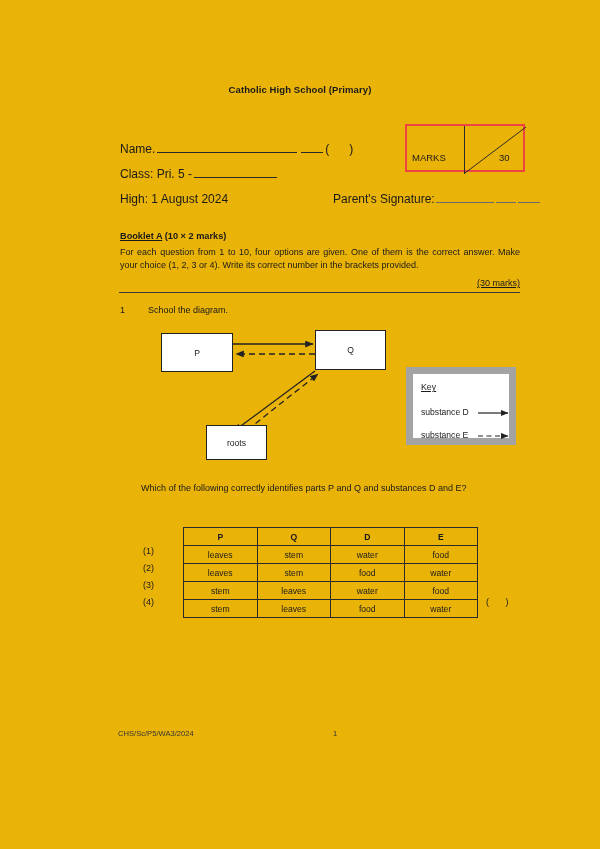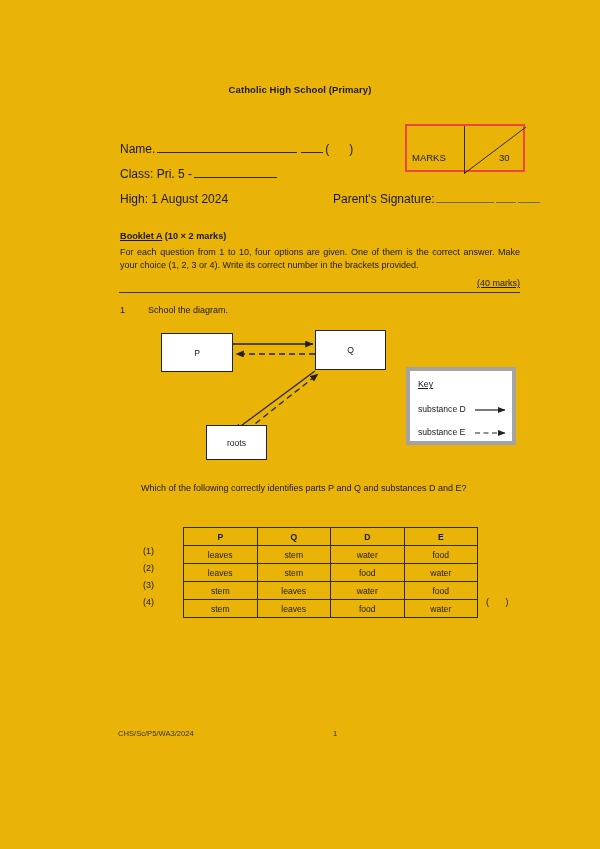"(40 marks)" span { text: 40 -> 30 }
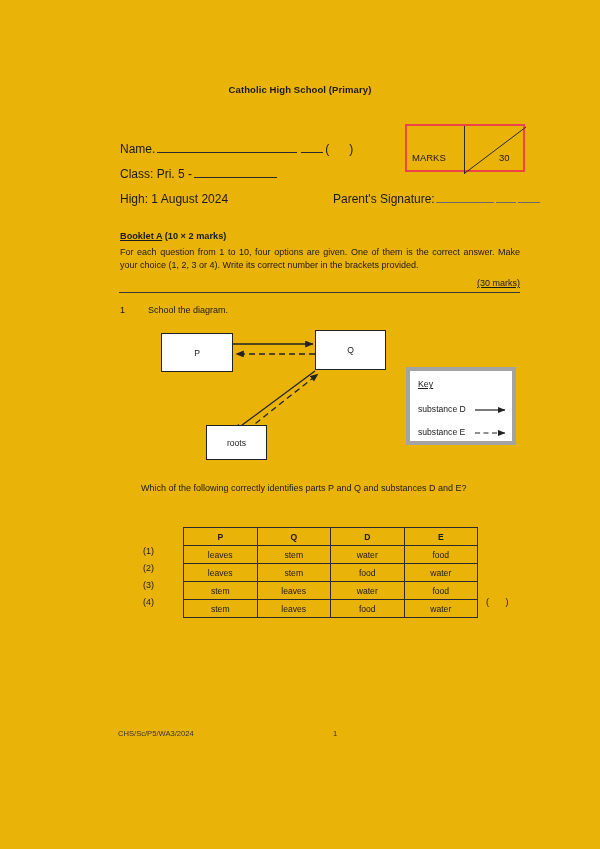"Key" #key-box { border: 4px solid #a3a3a3 -> 7px solid #a3a3a3 }
